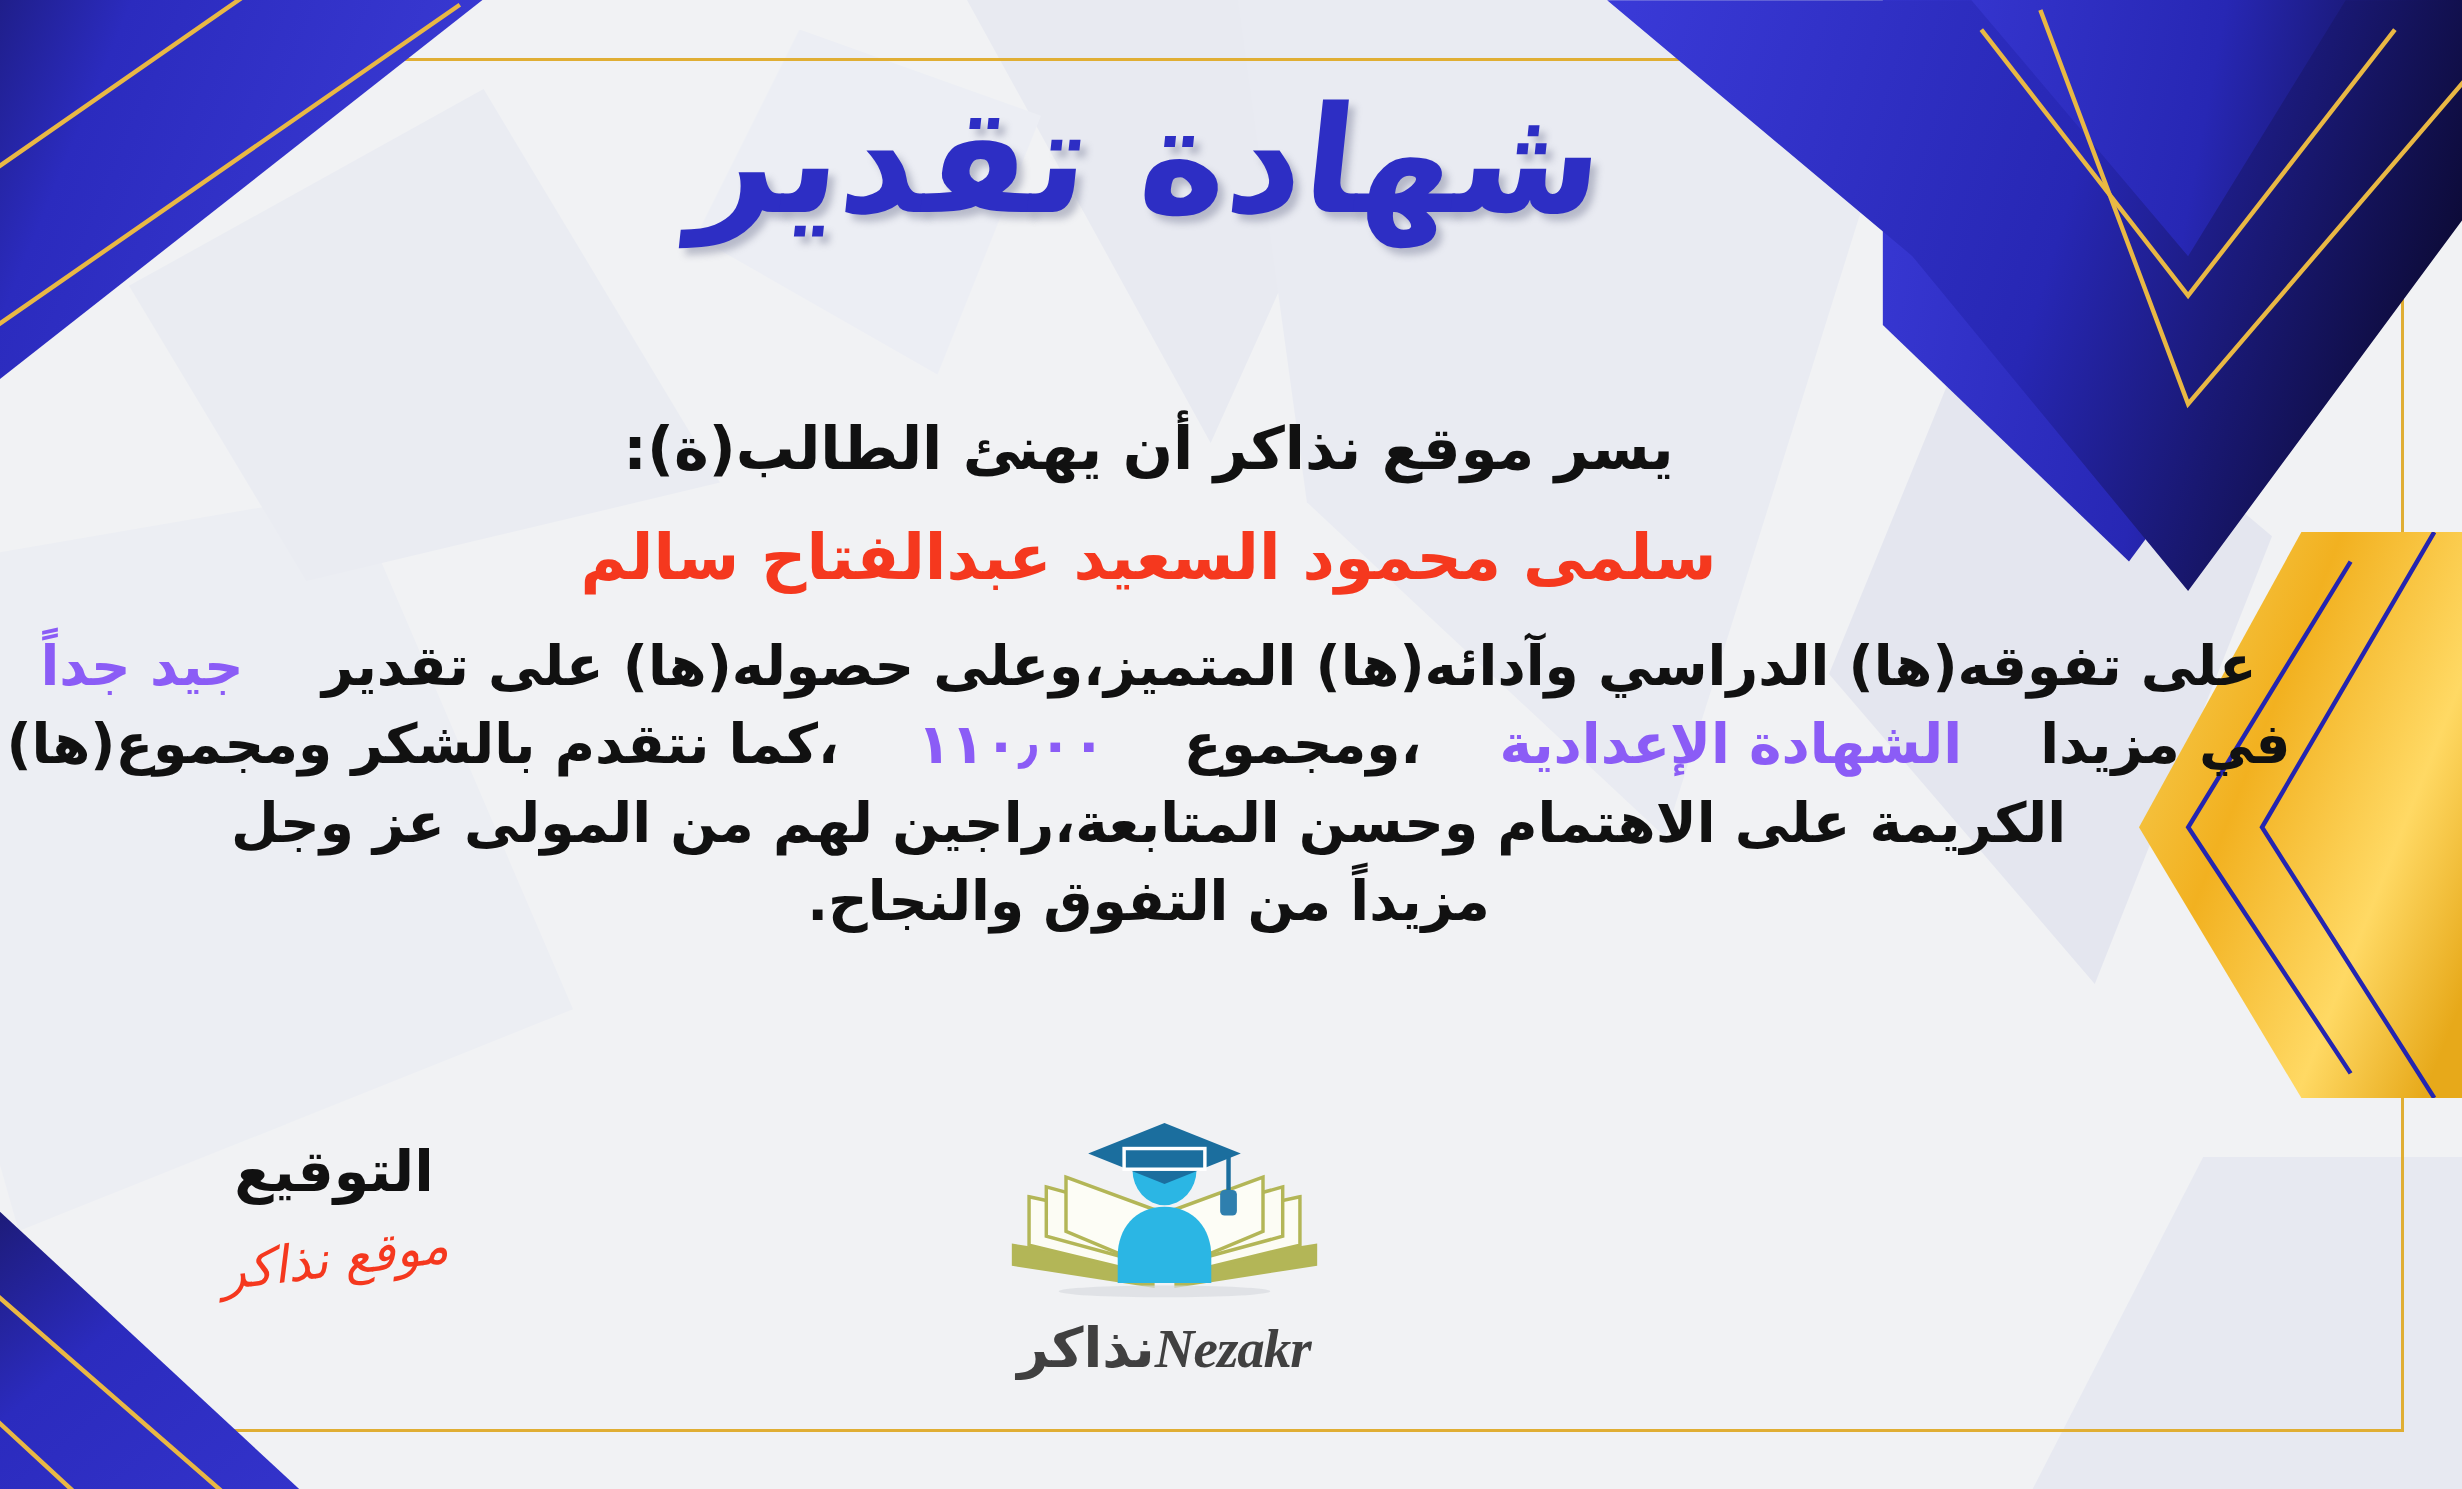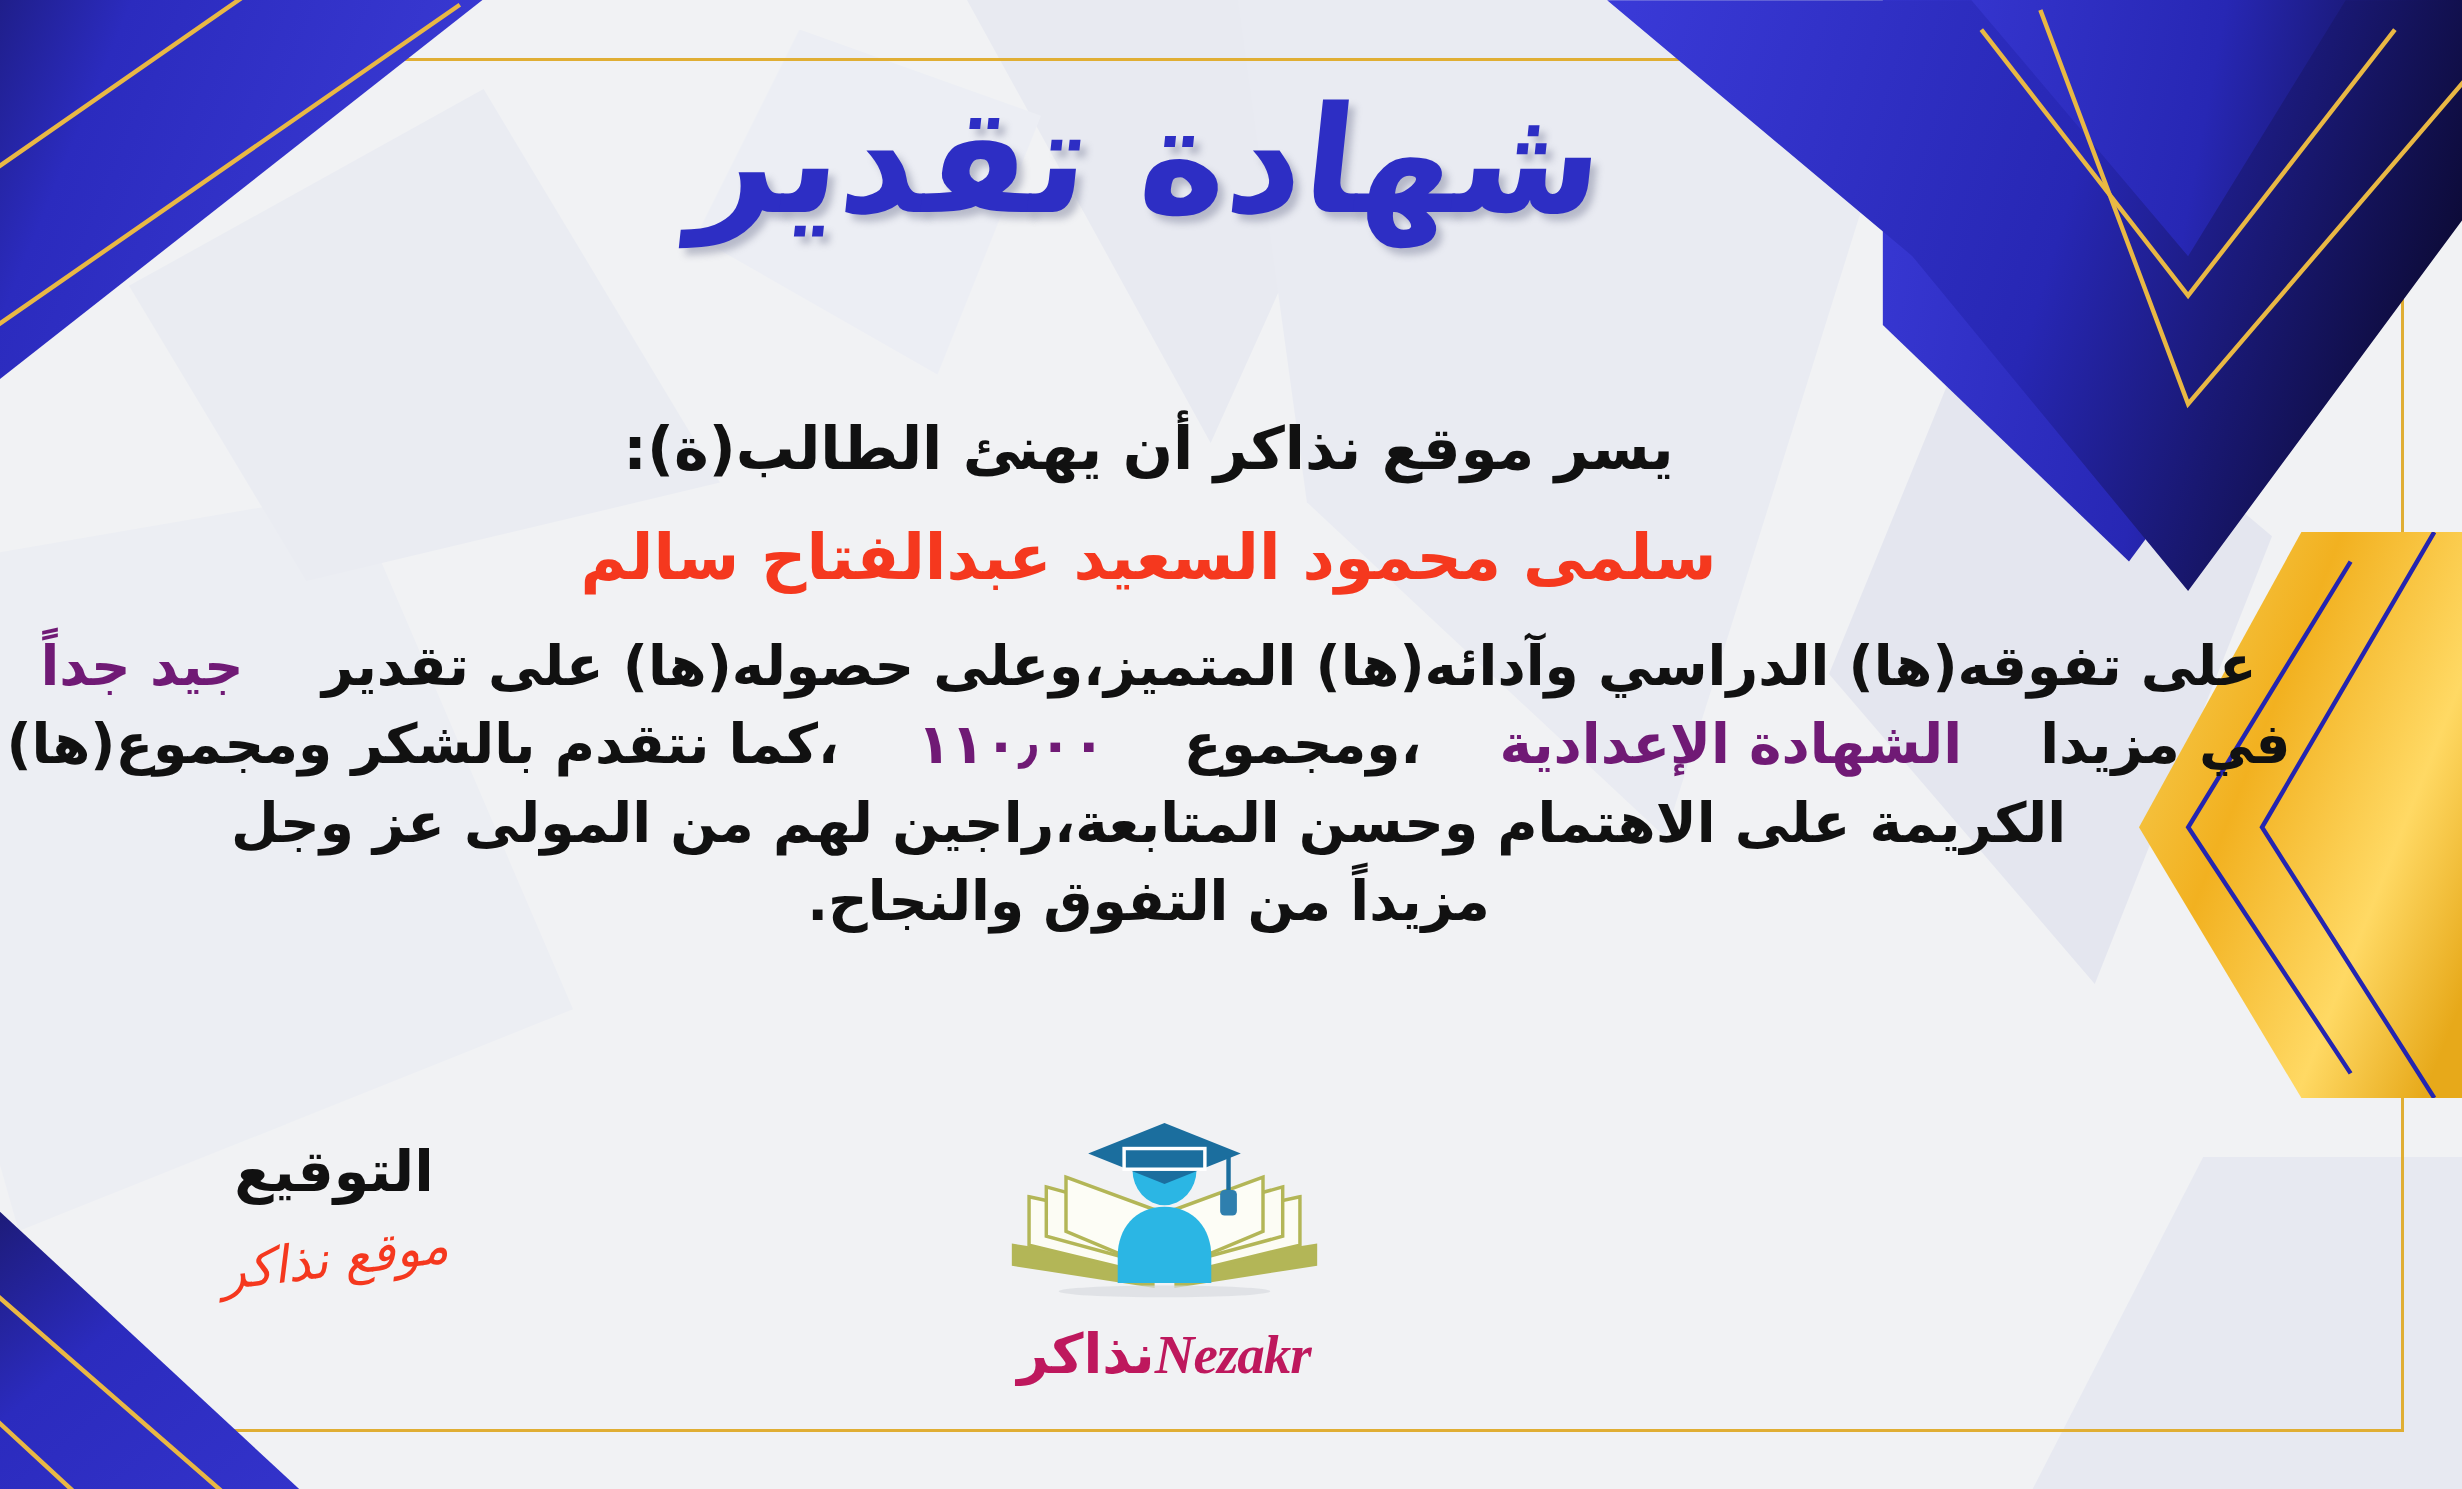"جيد جداً" .red { color: #701a75 -> #8b5cf6 }
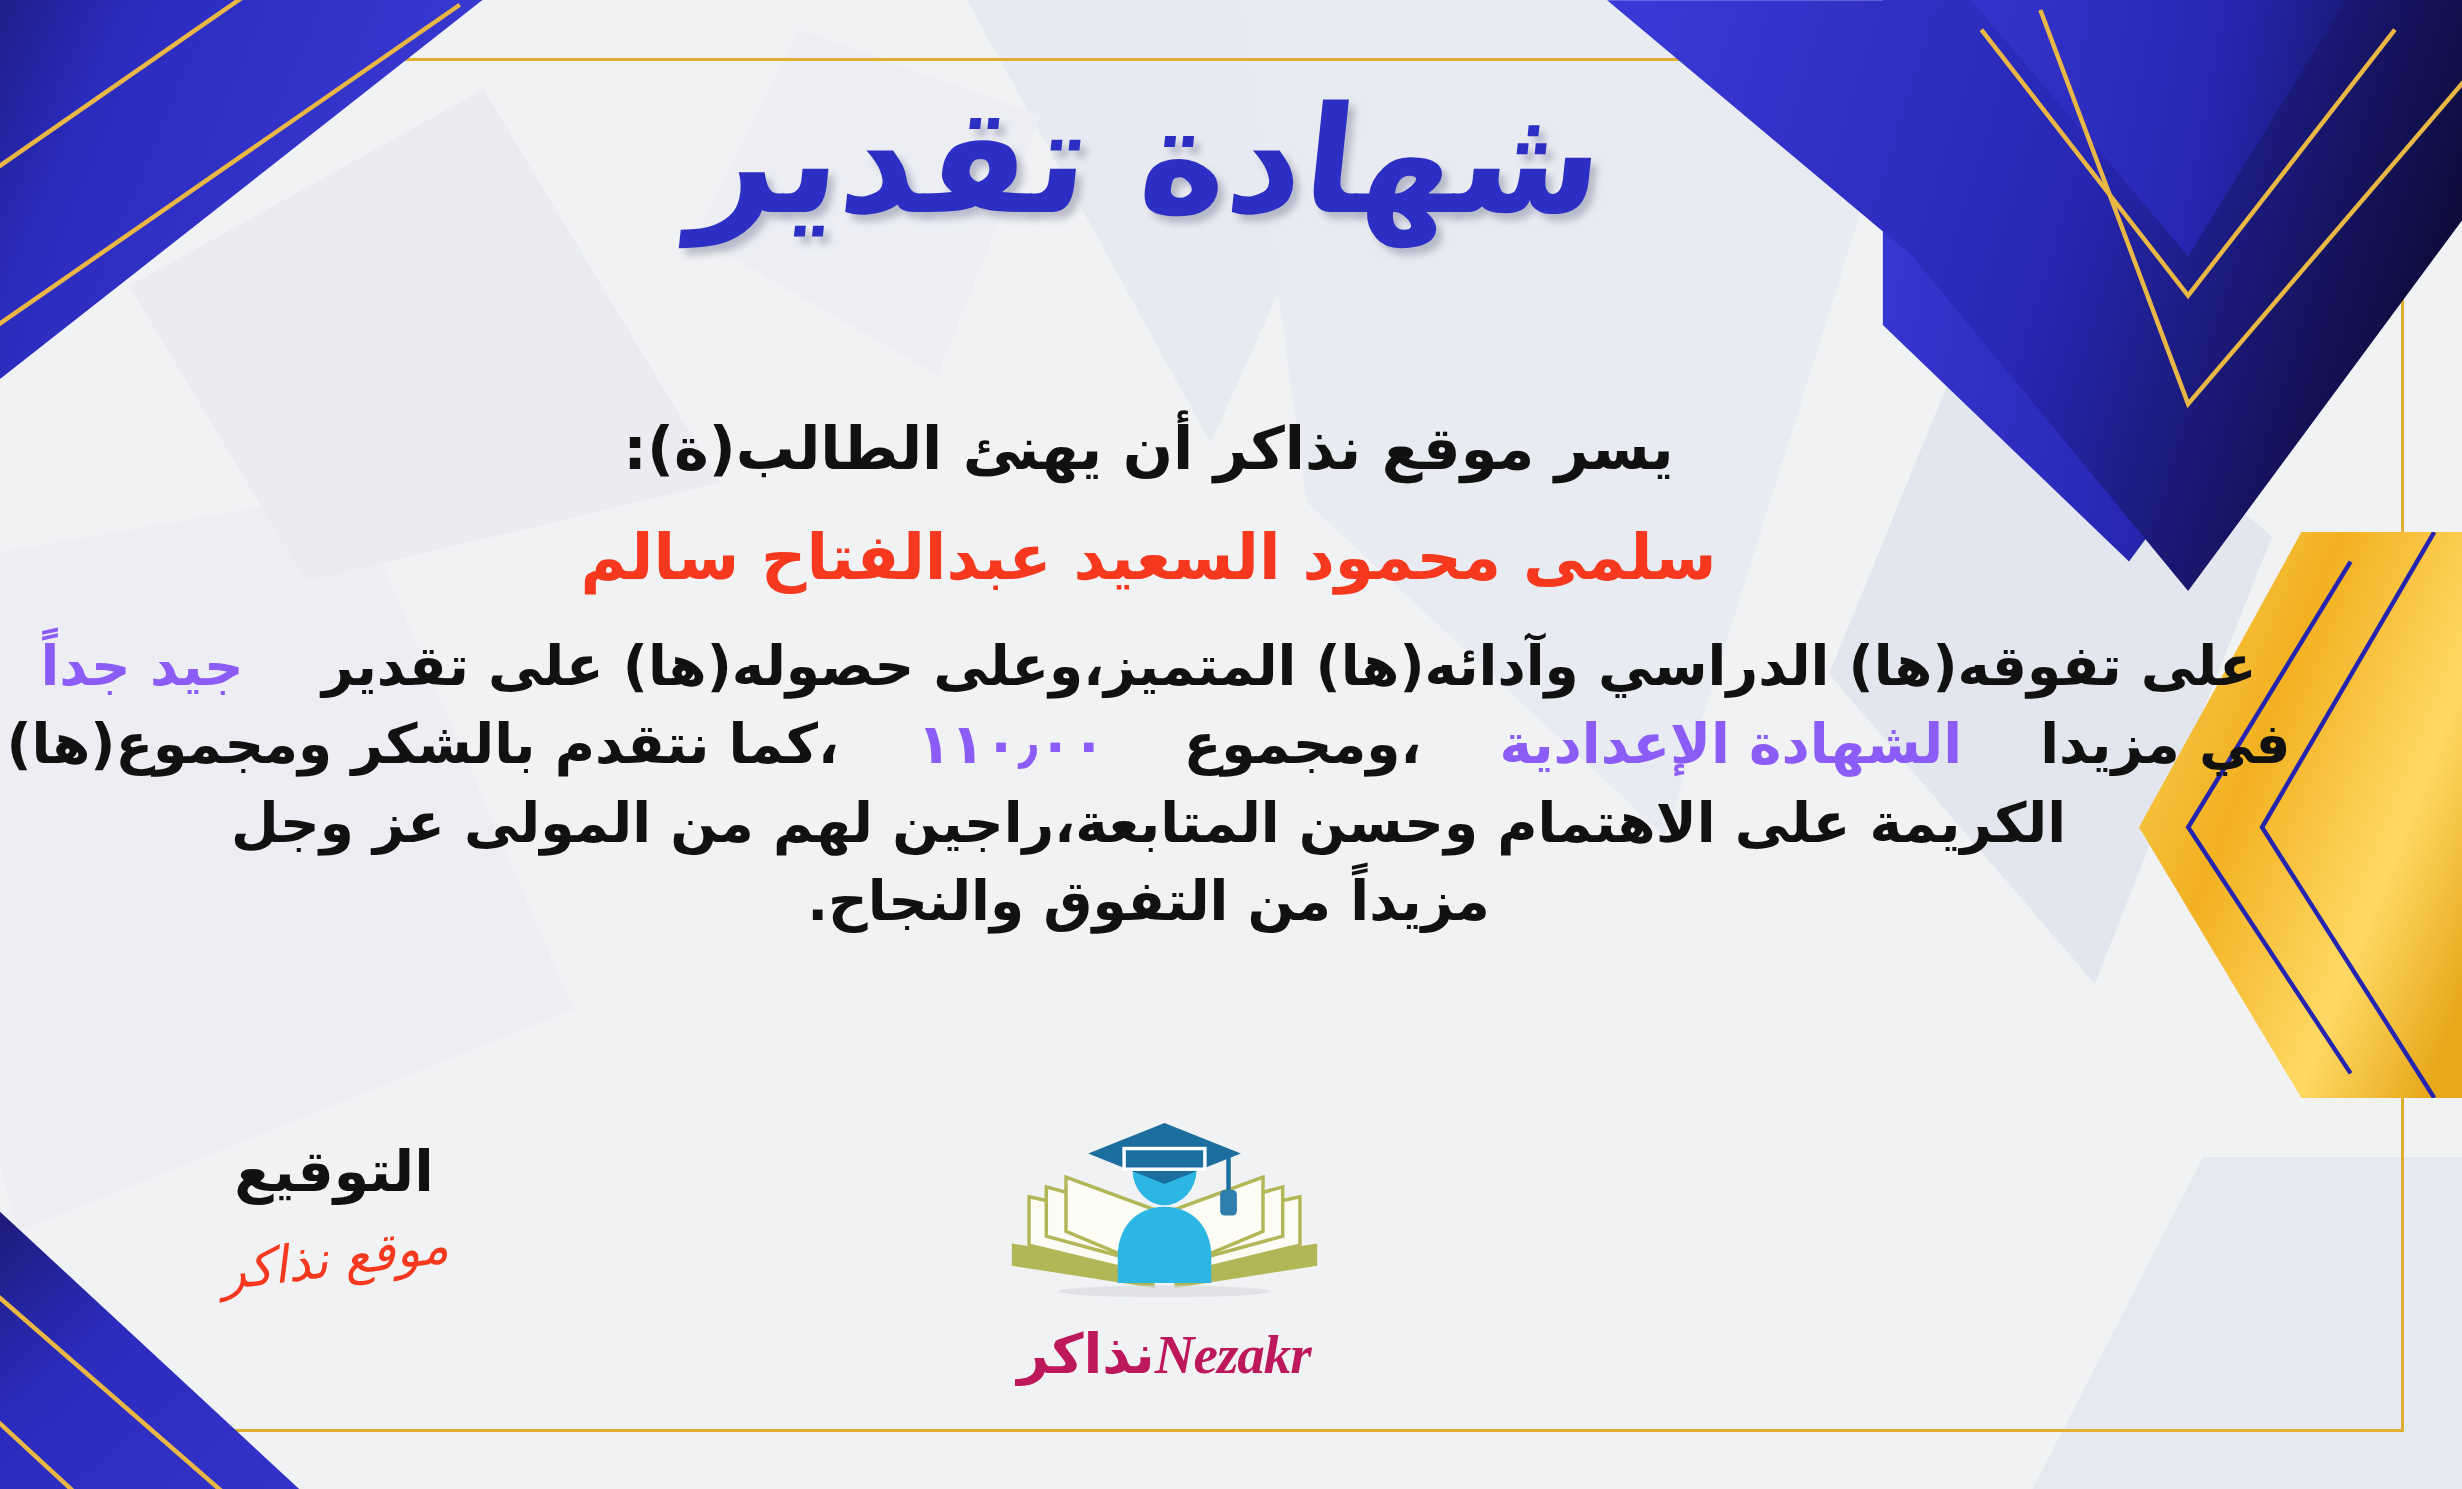"Nezakrنذاكر" .logo-word { color: #be185d -> #404040; margin-top: 7px -> 1px }
